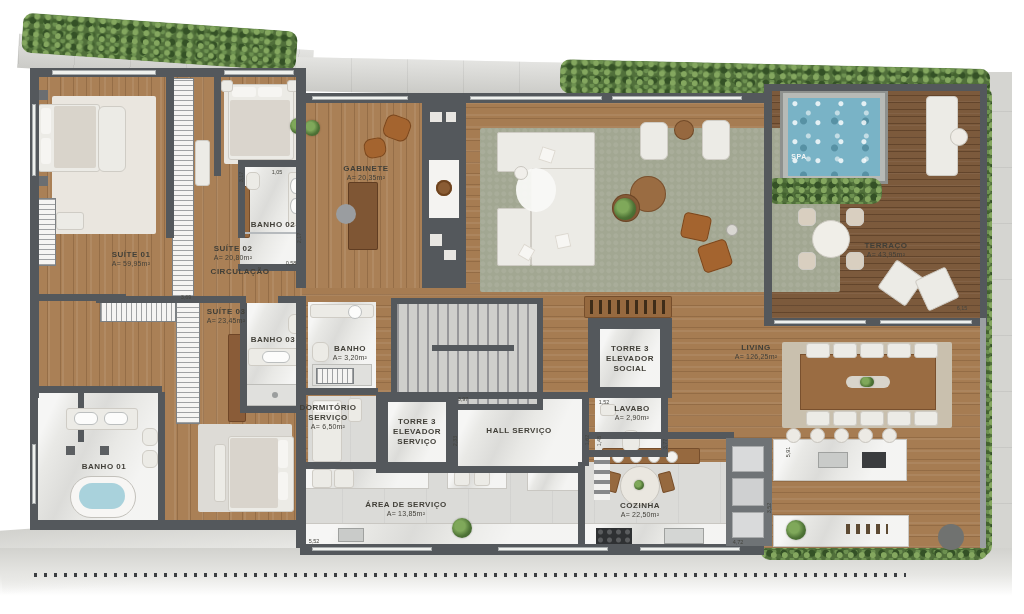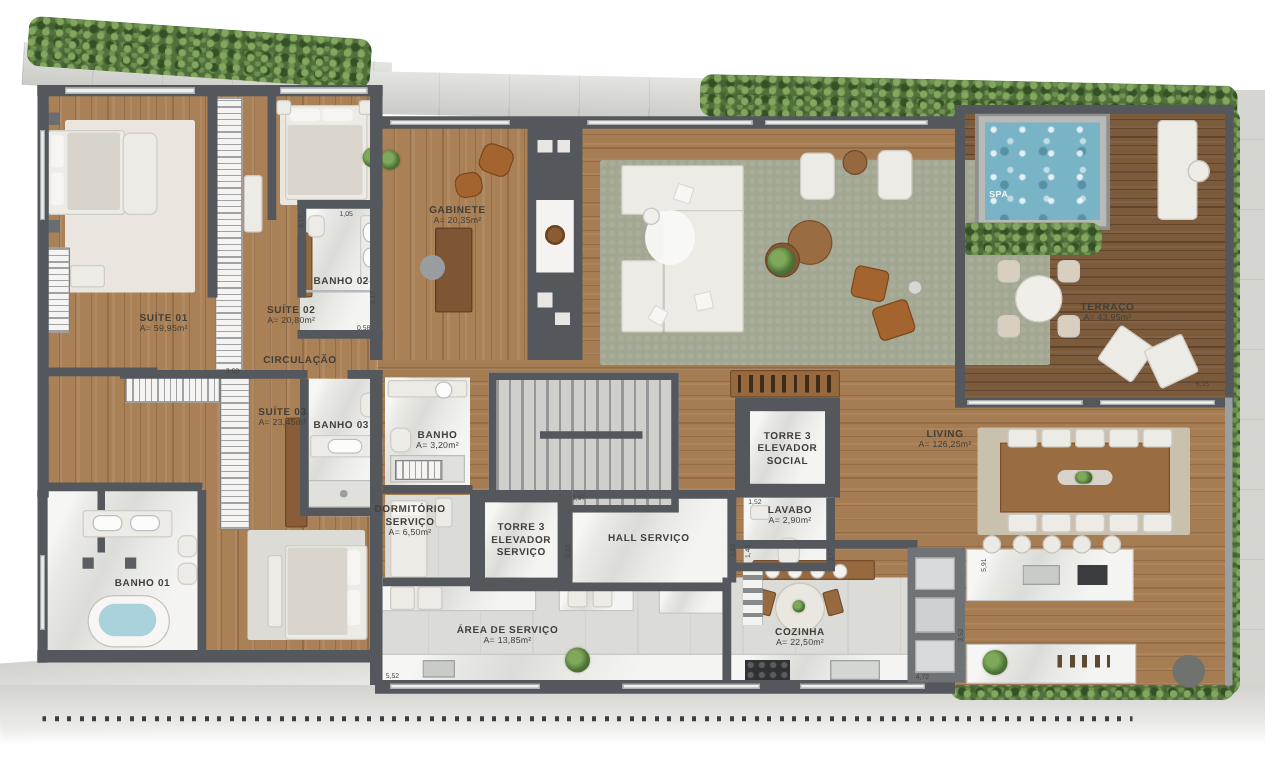"CIRCULAÇÃO" div.room-label { top: 288px -> 272px }
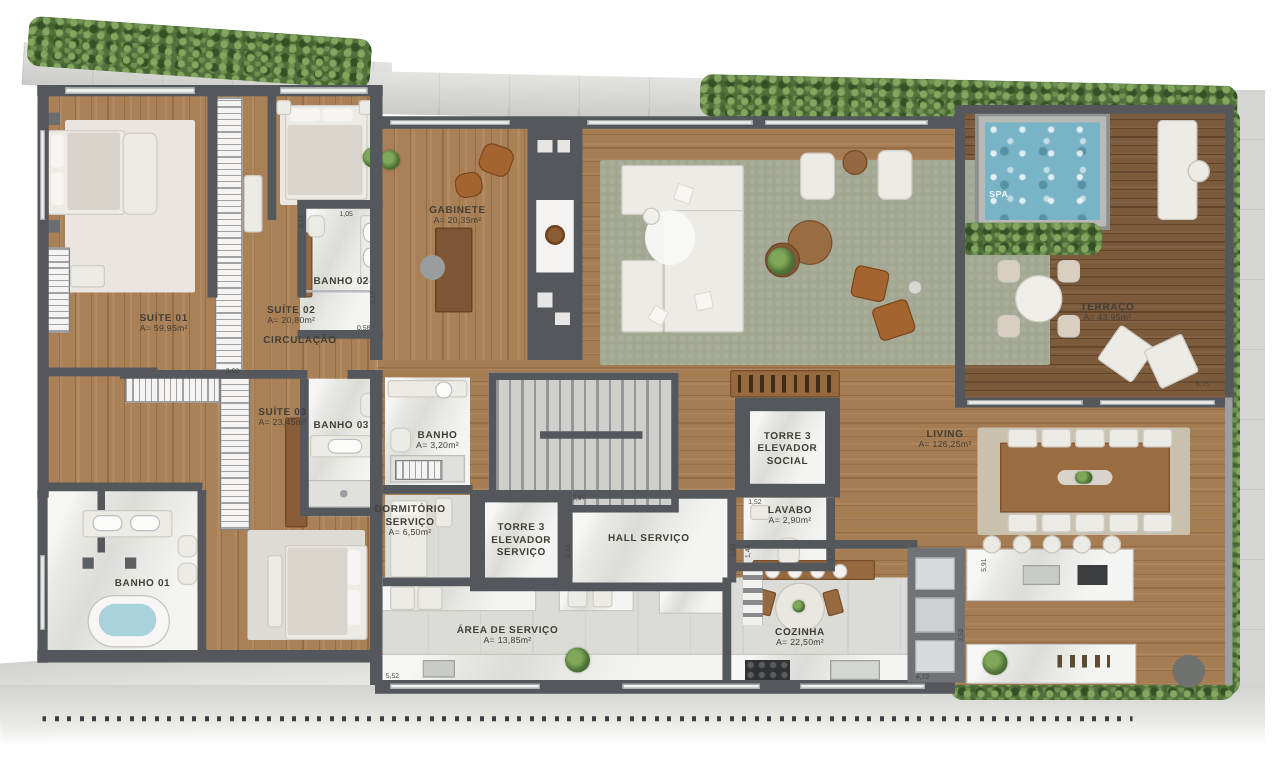"SUÍTE 03" div.room-label { top: 334px -> 316px }
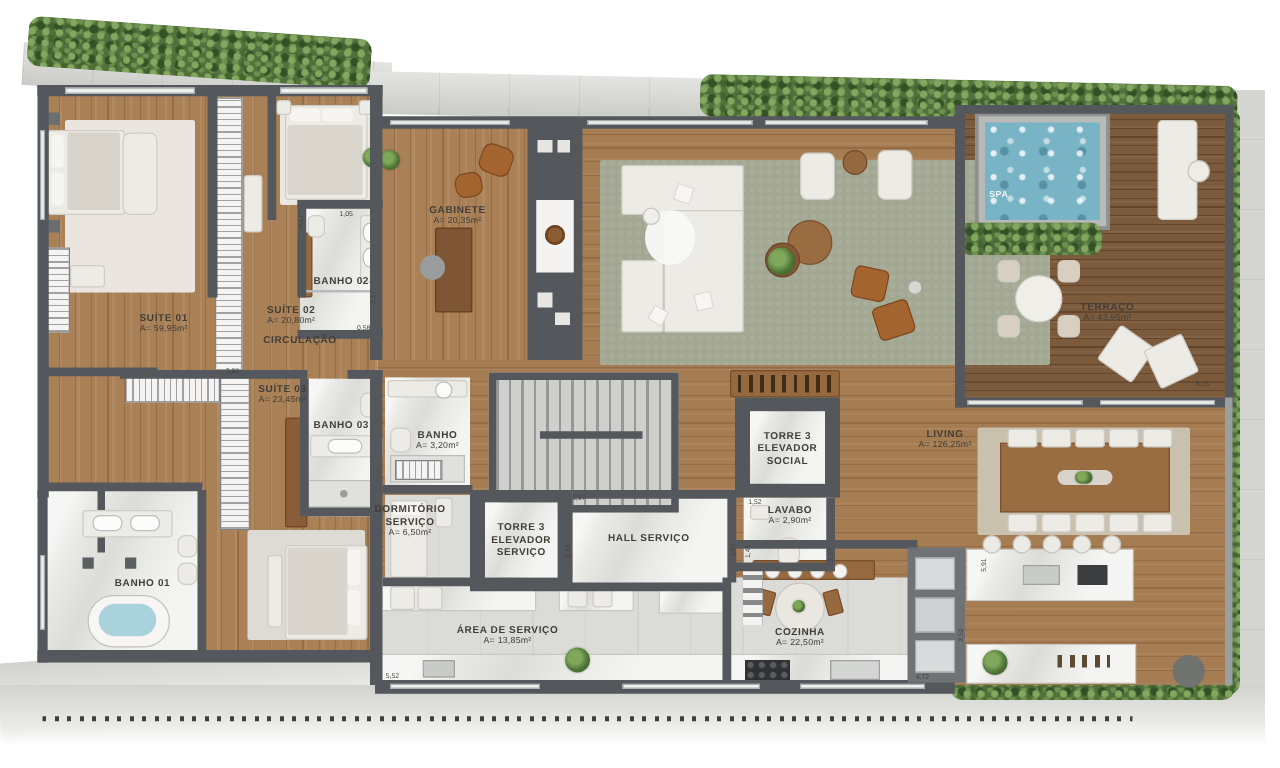"BANHO 01" div.room-label { left: 114px -> 104px }
